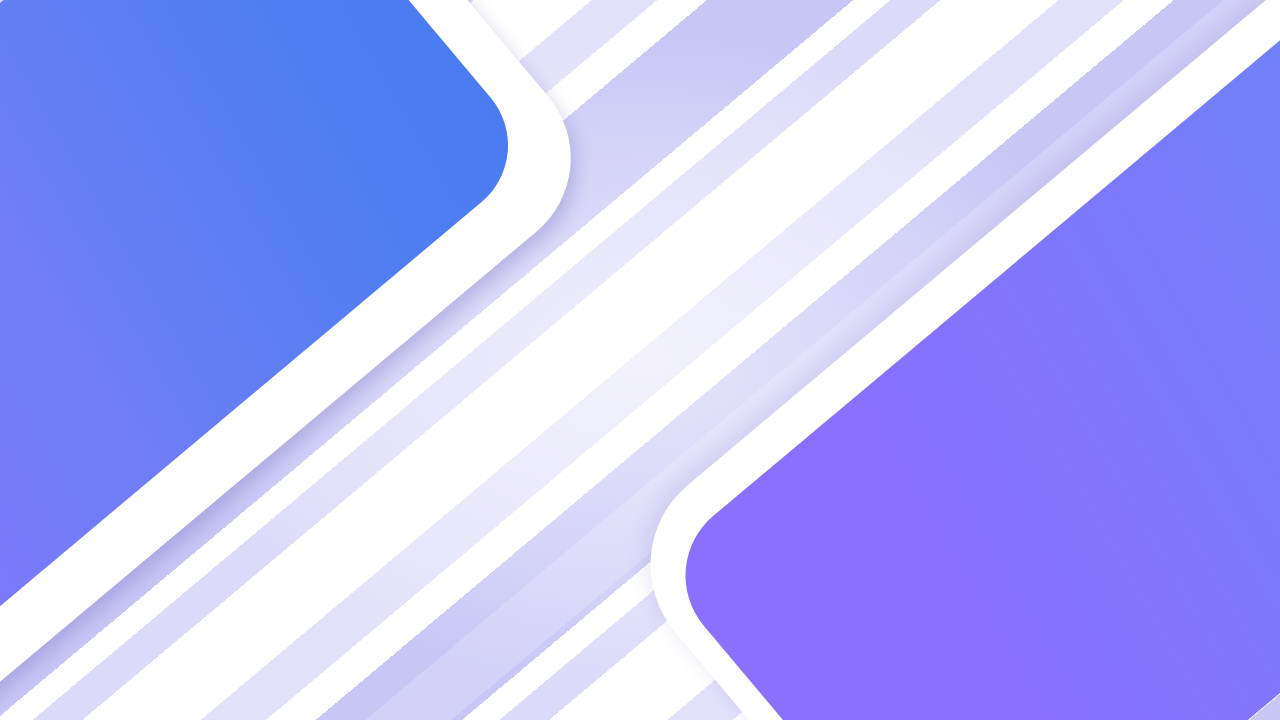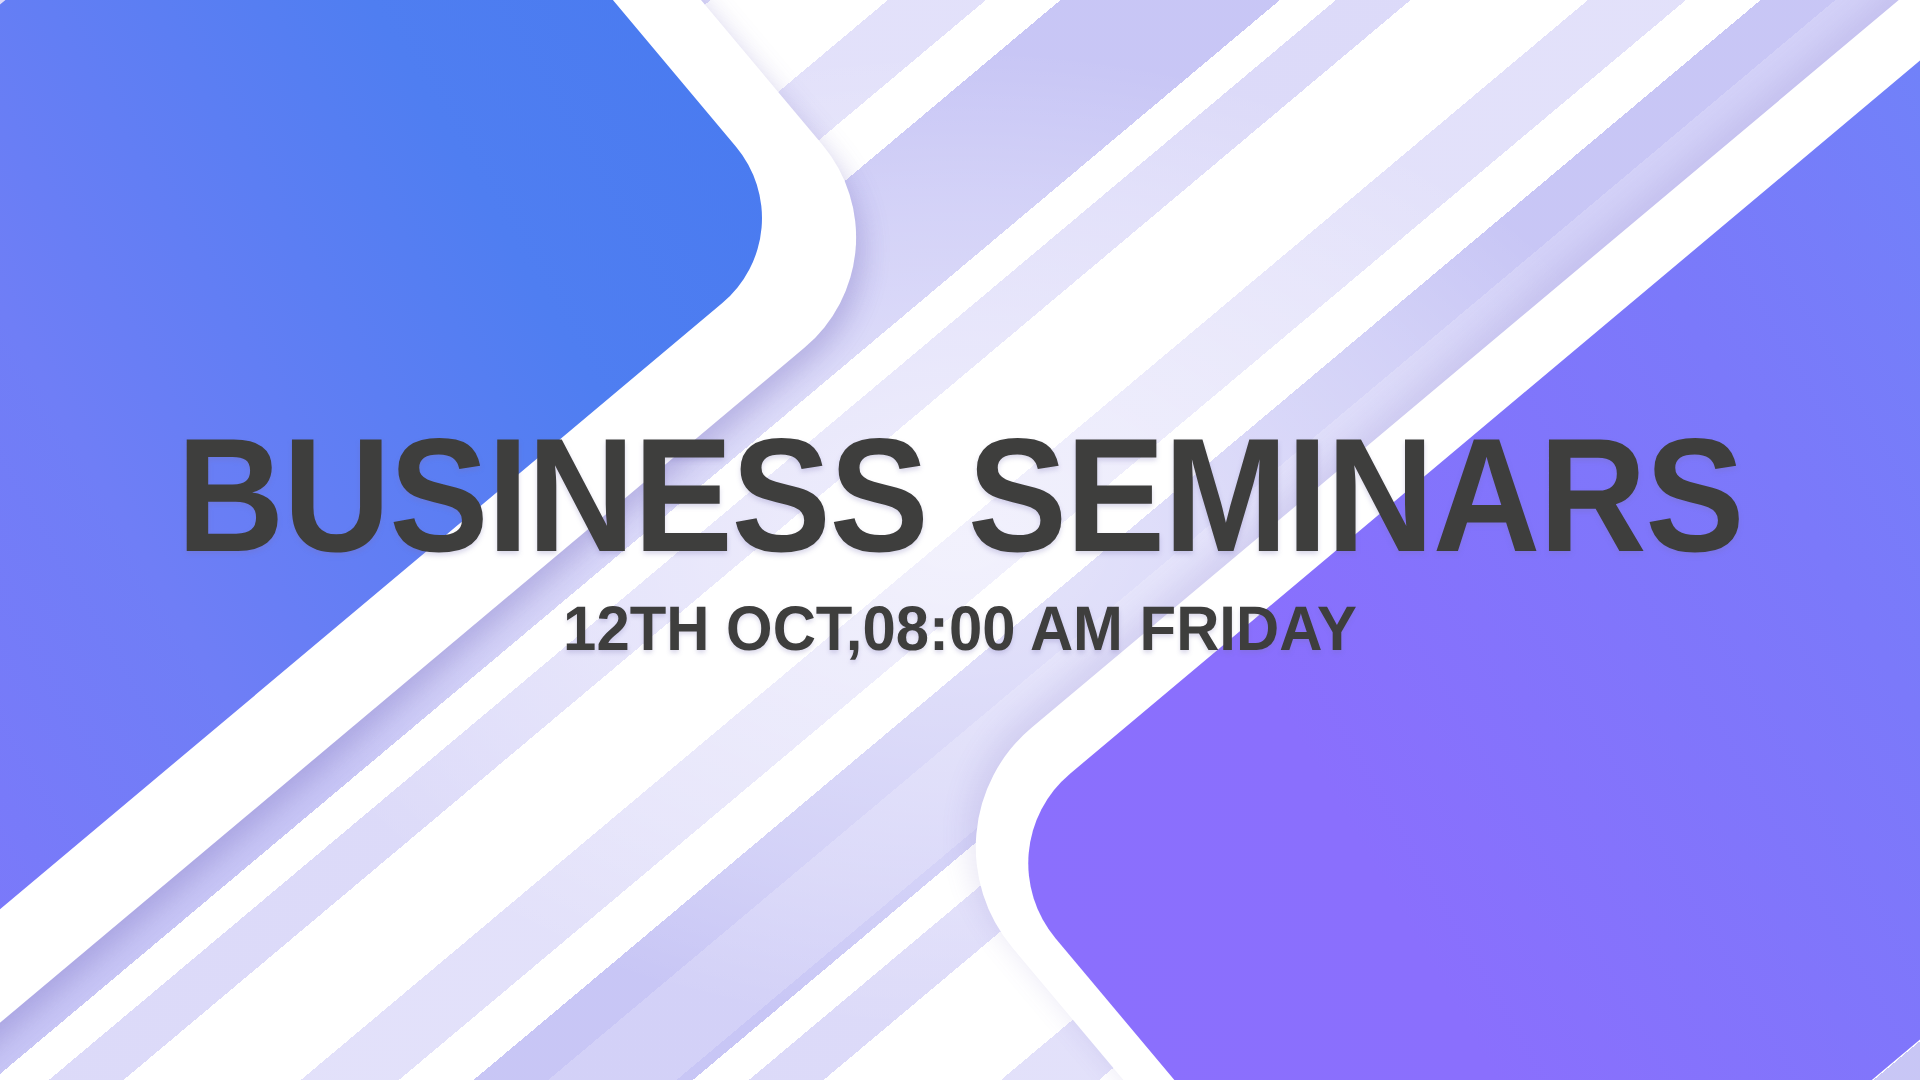"BUSINESS SEMINARS" div.center-block { html: <div> <h1>BUSINESS SEMINARS</h1> <p>12TH OCT,08:00 AM FRIDAY</p> </div> -> none }
